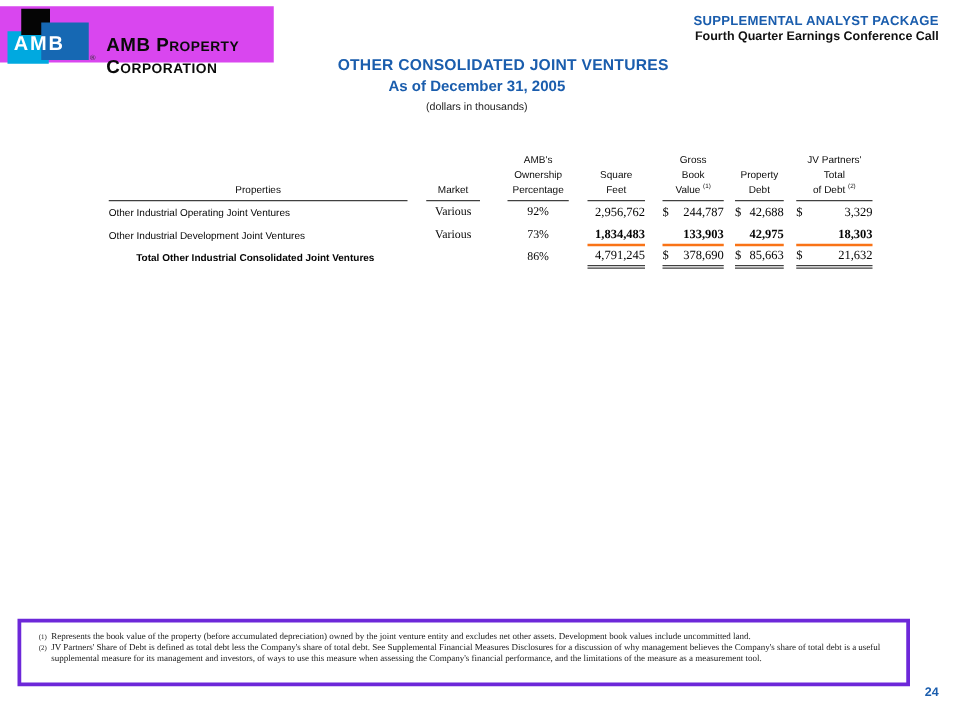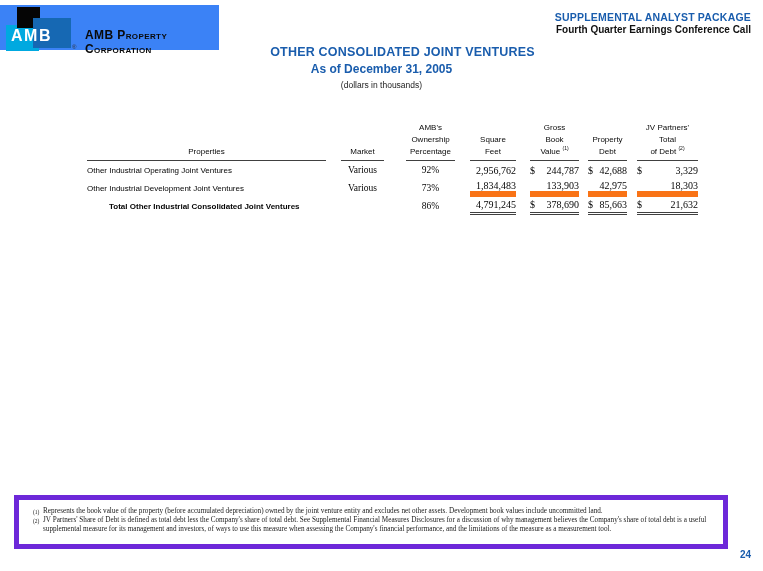"AMB" .logo-strip { background: #3b82f6 -> #d946ef }
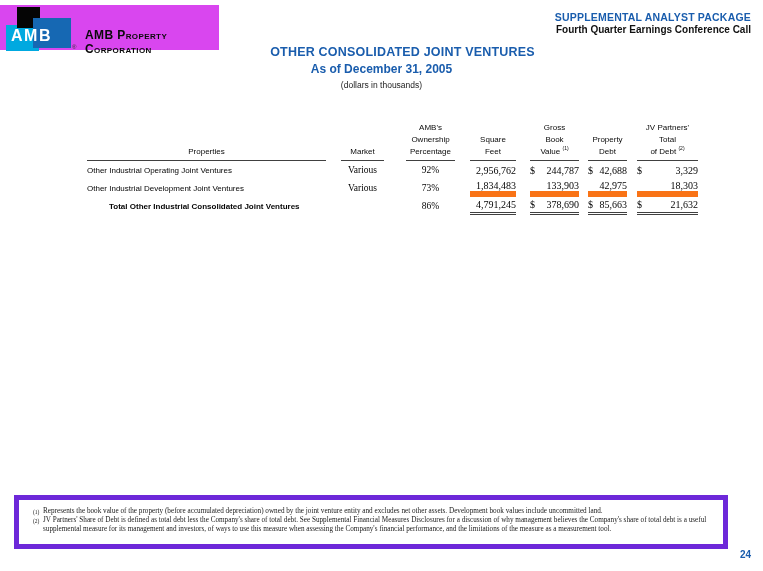"AMB Property Corporation" .company-name { font-size: 12px -> 15px }
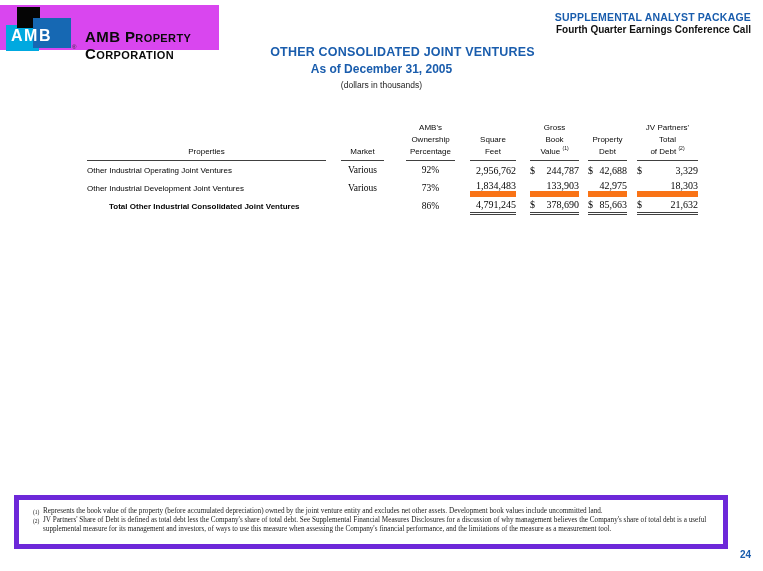"1,834,483" .ru { border-bottom: 6px solid #f97316 -> 2px solid #f97316; font-weight: none -> bold }
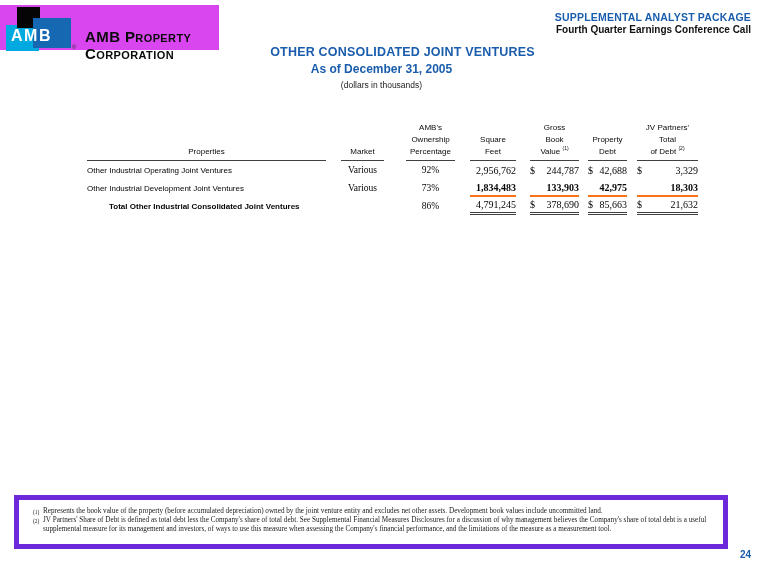"Represents the book value of" .fnbox { border: 5px solid #6d28d9 -> 3px solid #6d28d9 }
